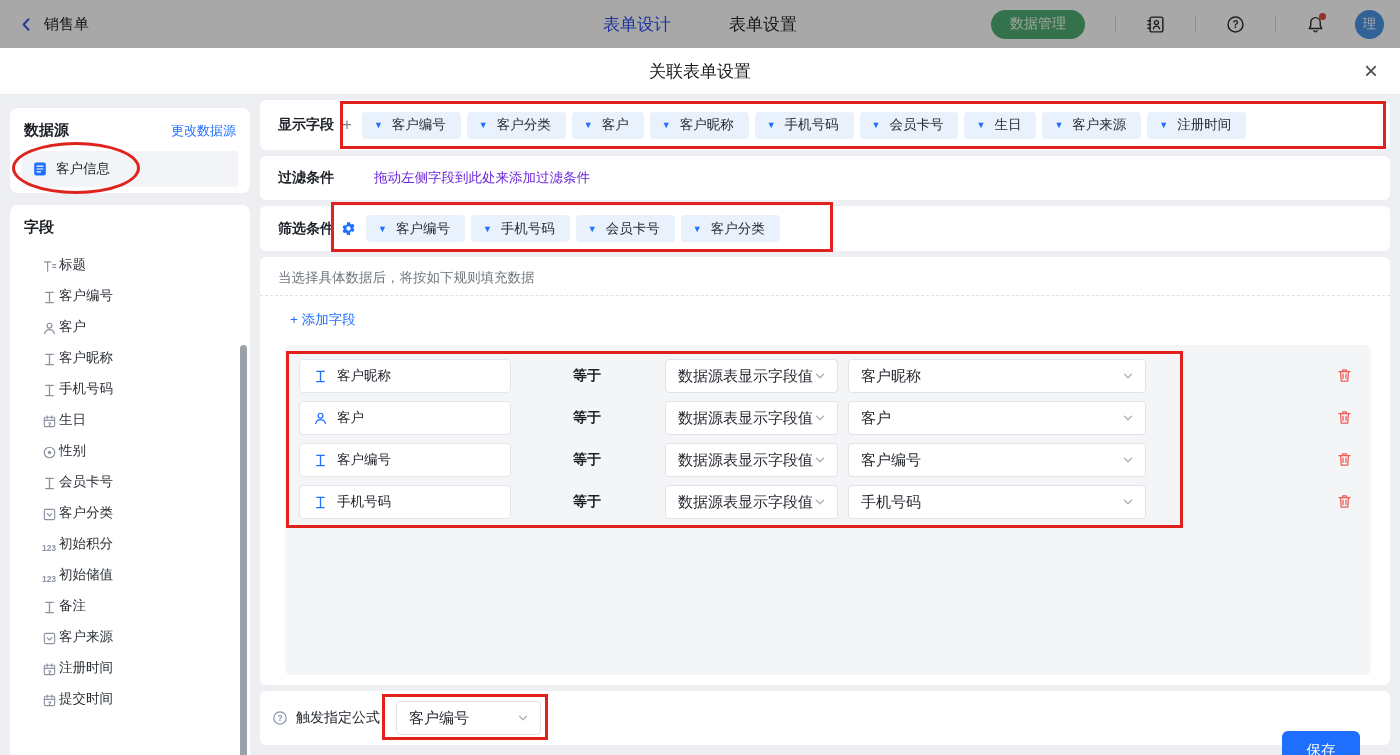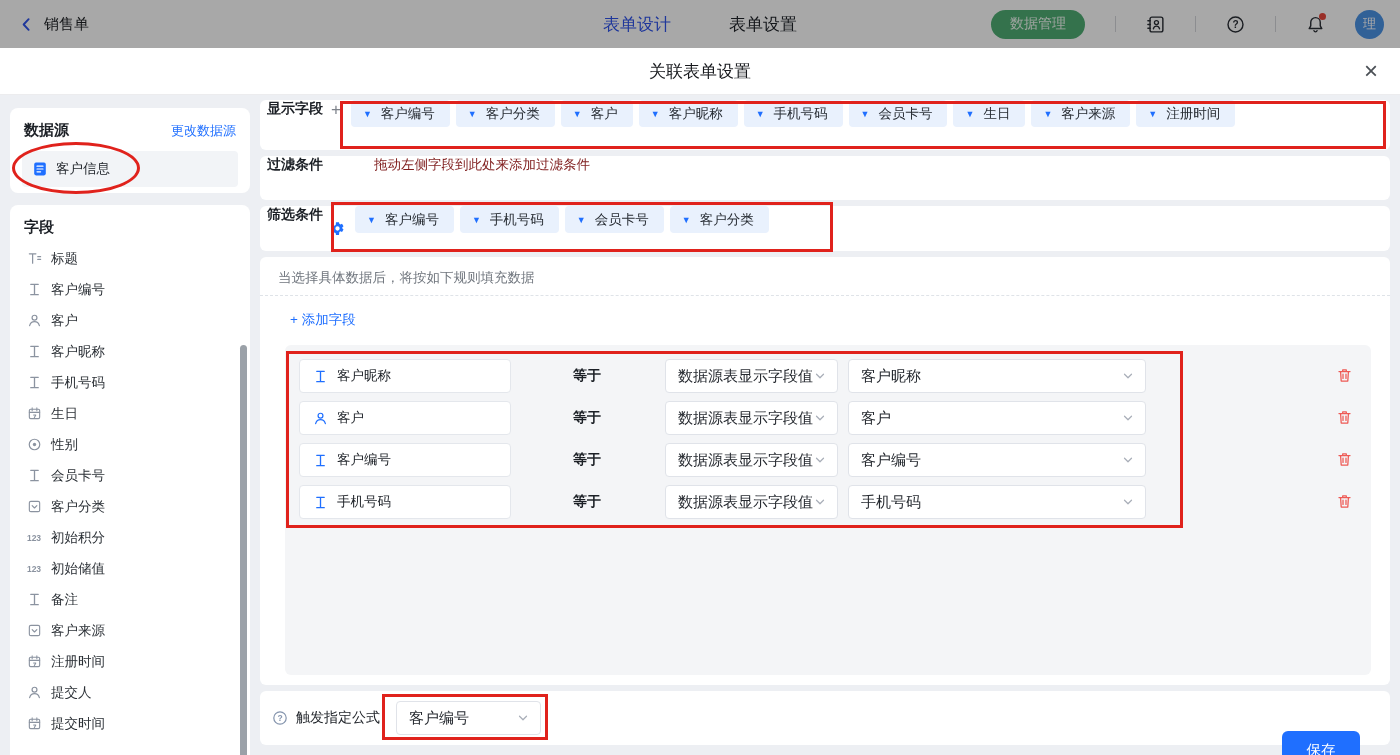"显示字段" .row-flex { align-items: none -> center; padding-left: 7px -> 18px }
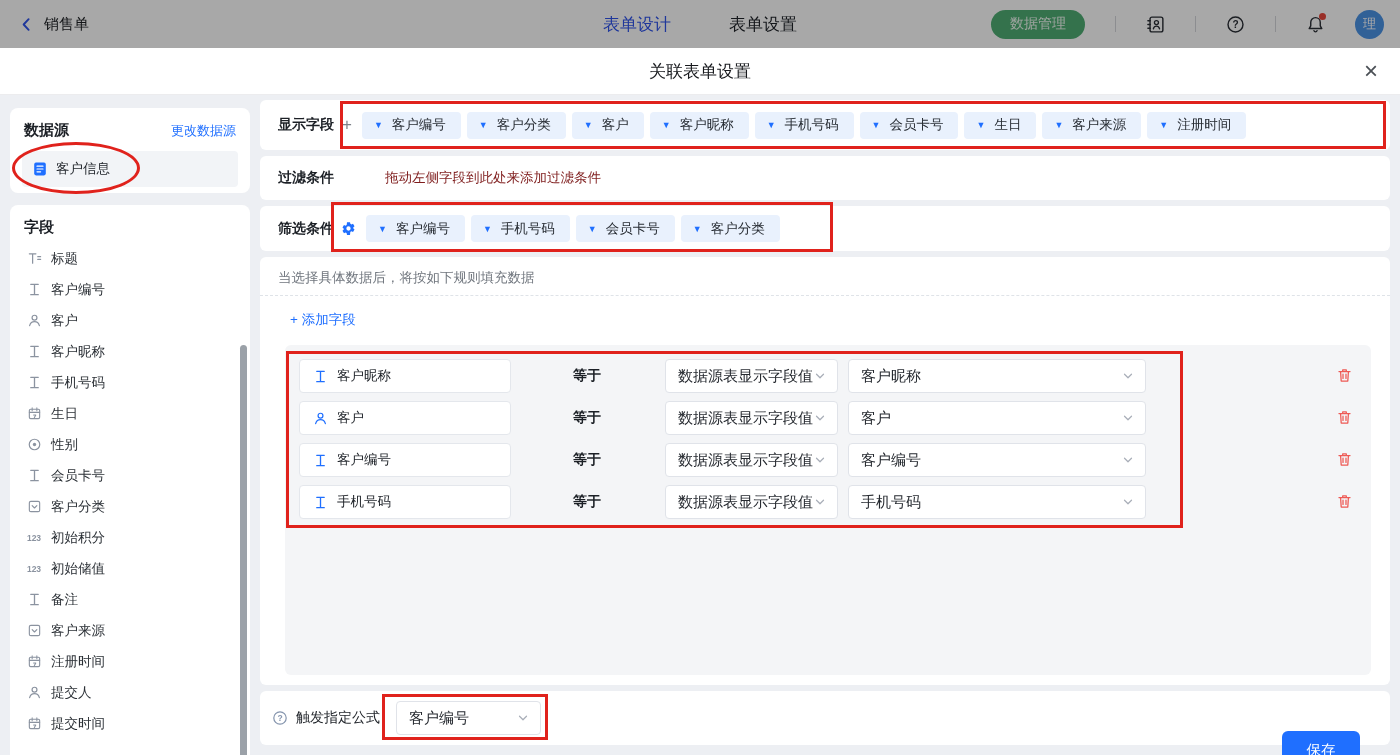"拖动左侧字段到此处来添加过滤条件" .placeholder { color: #7f1d1d -> #6d28d9; margin-left: 51px -> 40px }
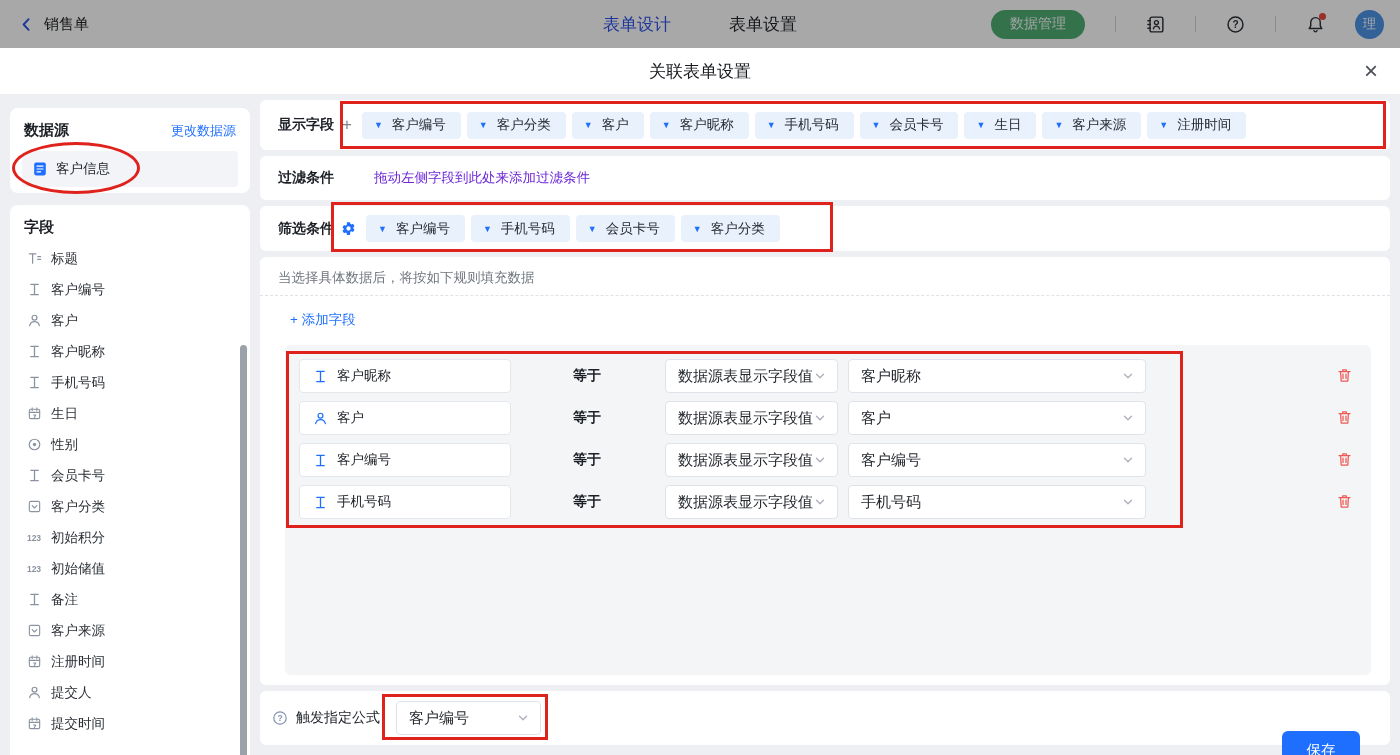"标题" .field-item { align-items: center -> flex-end; gap: 9px -> 2px; padding: 0 16px -> 0 31px }
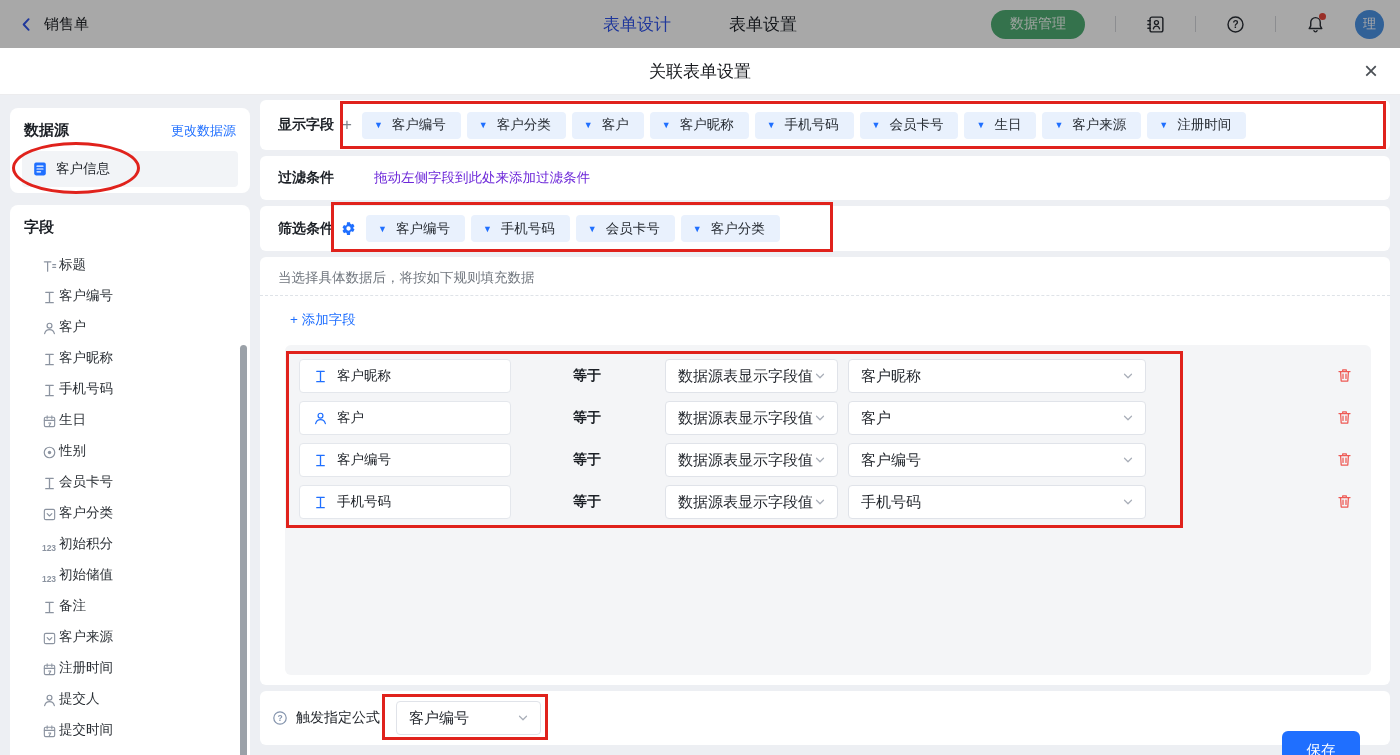"提交人" div.field-item { html: <div> <span> <svg> <circle></circle> <path></path> </svg> </span> <span>提交人</span> </div> -> none }
